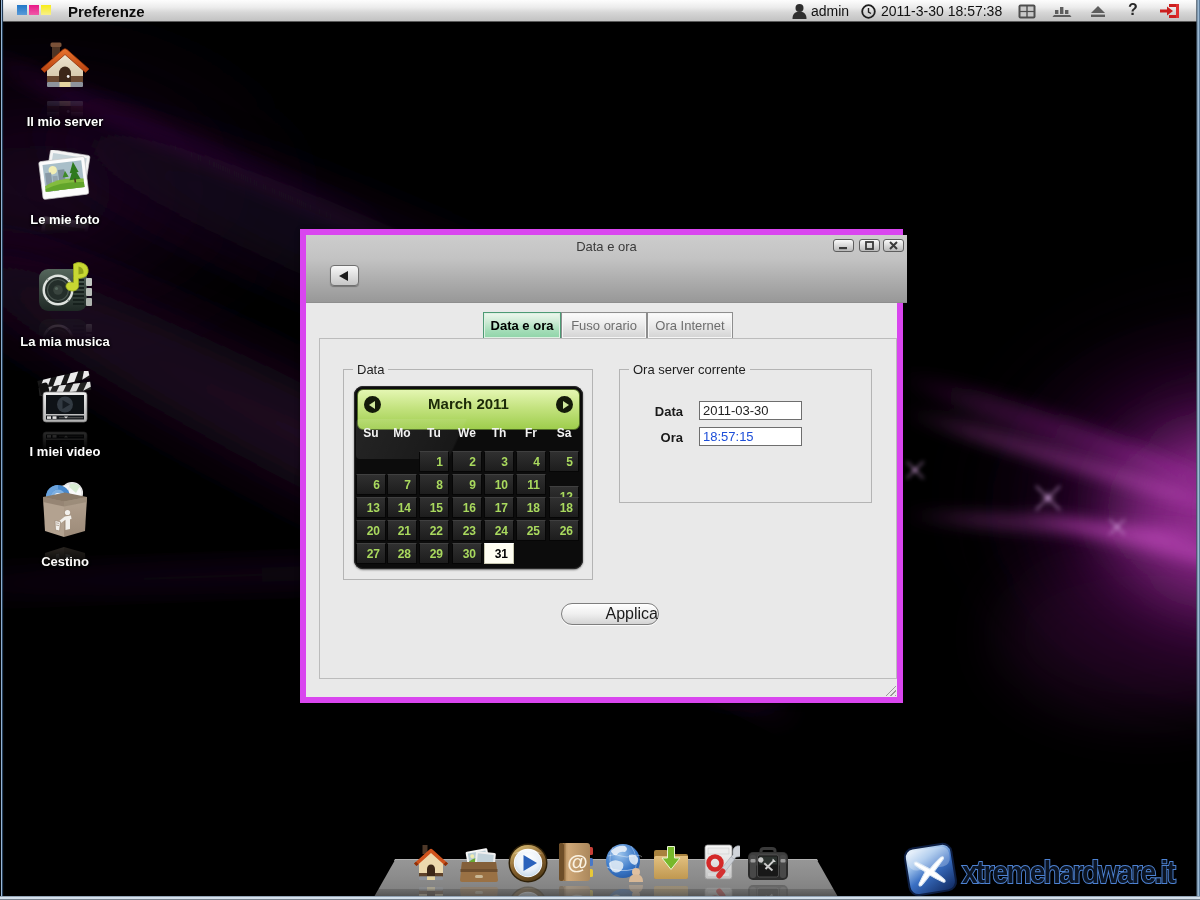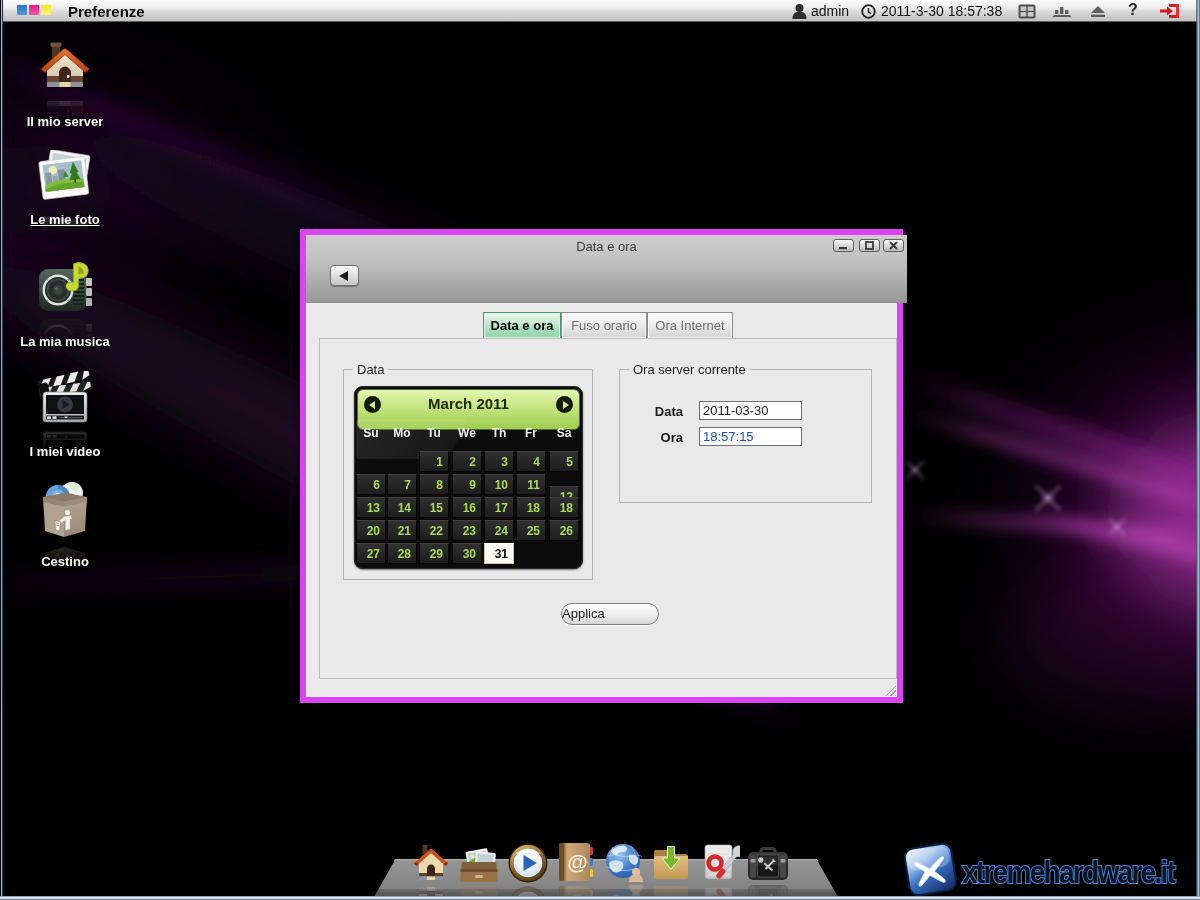"Le mie foto" div.lbl { text-decoration: underline -> none }
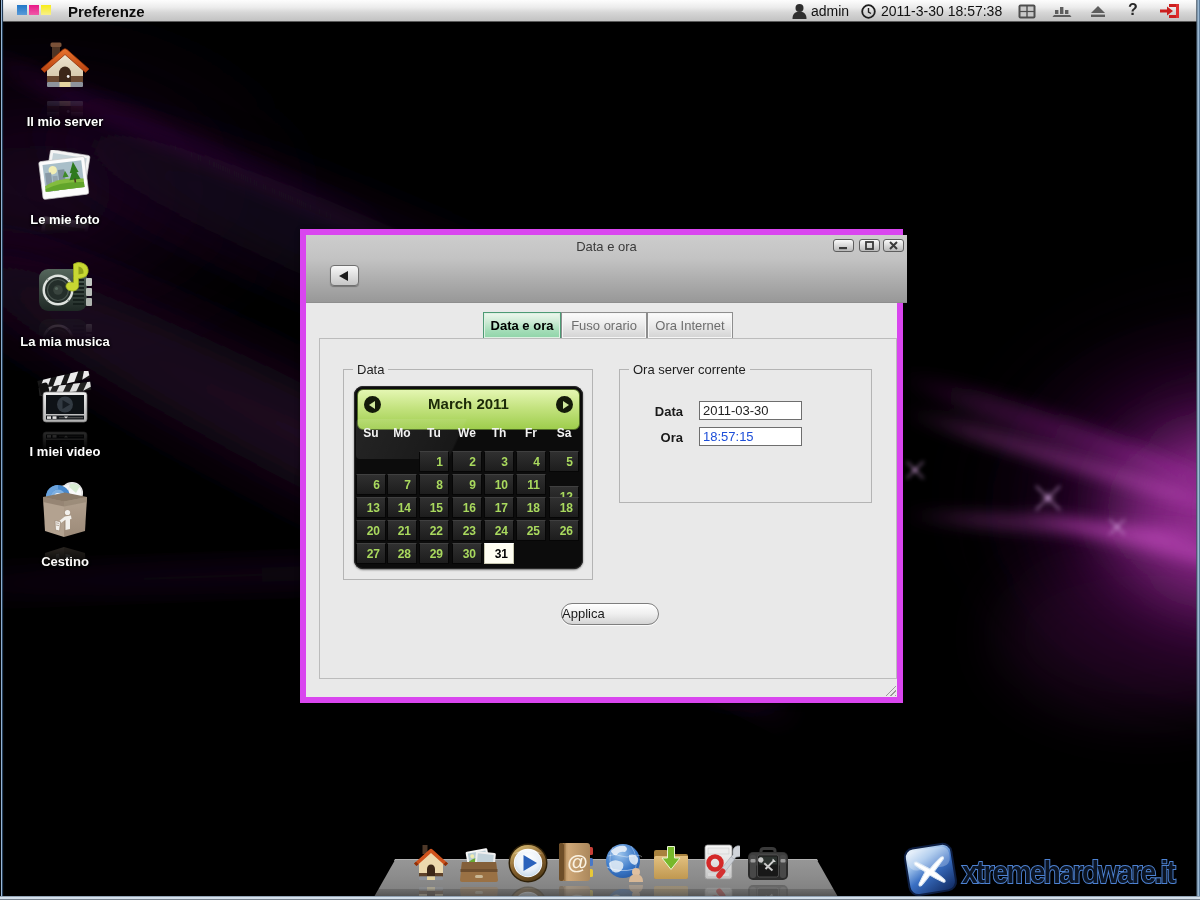"Applica" #applica { font-size: 13px -> 16px; text-align: left -> right }
